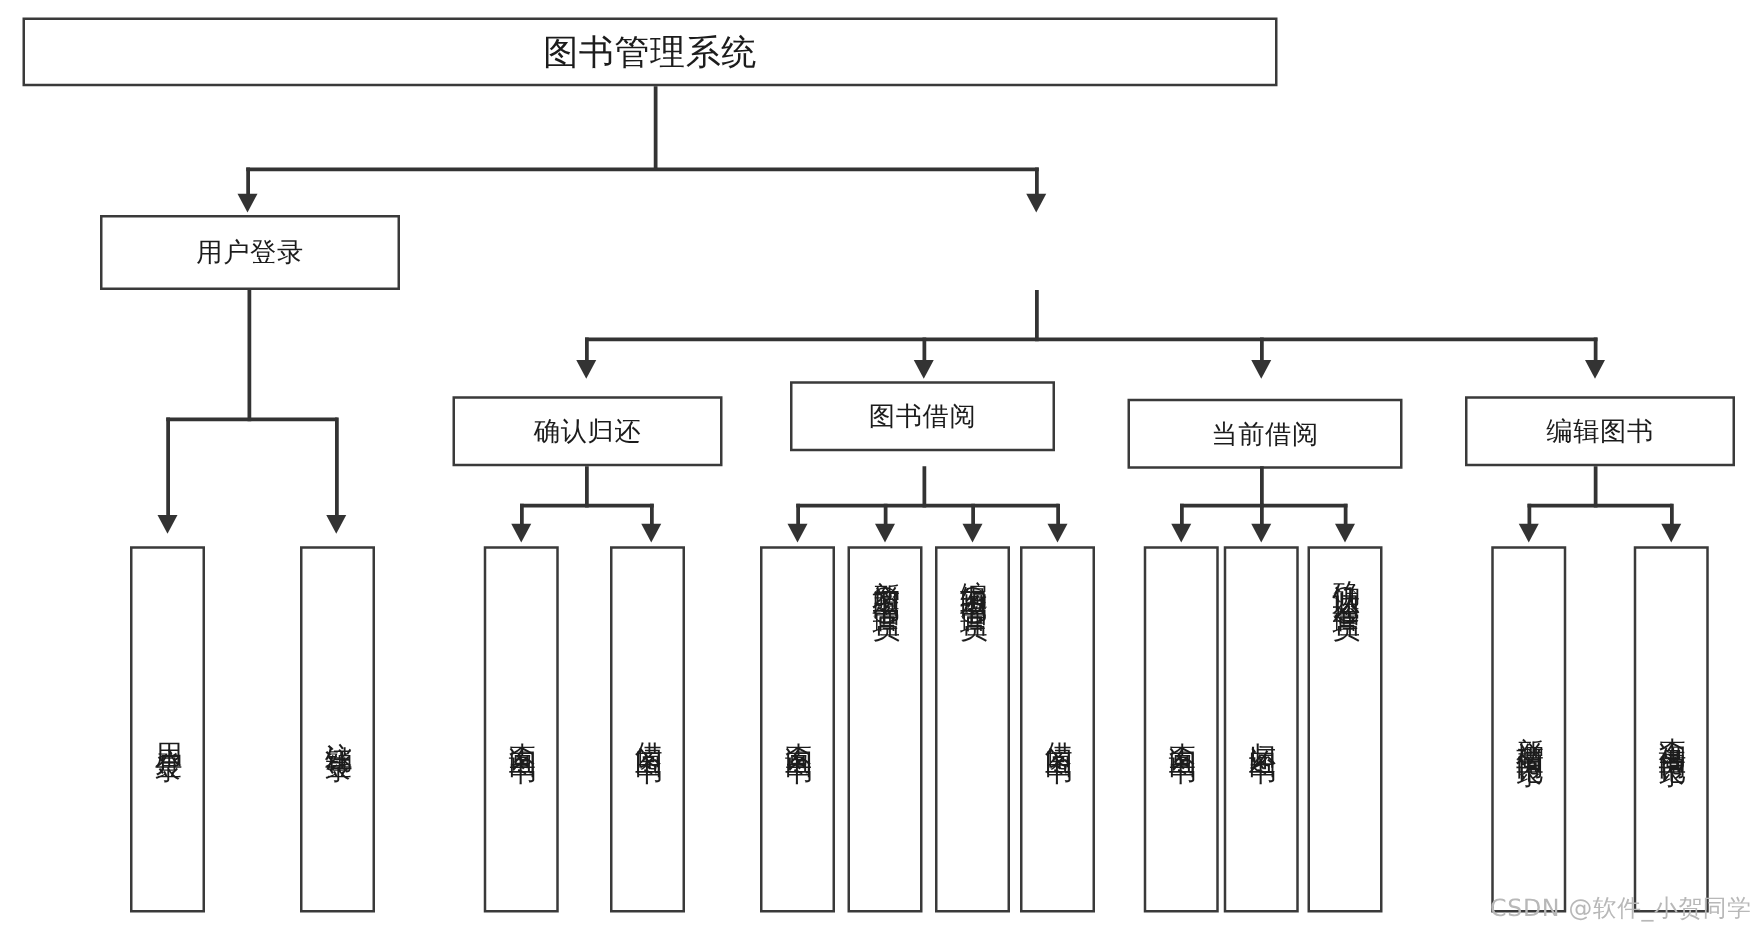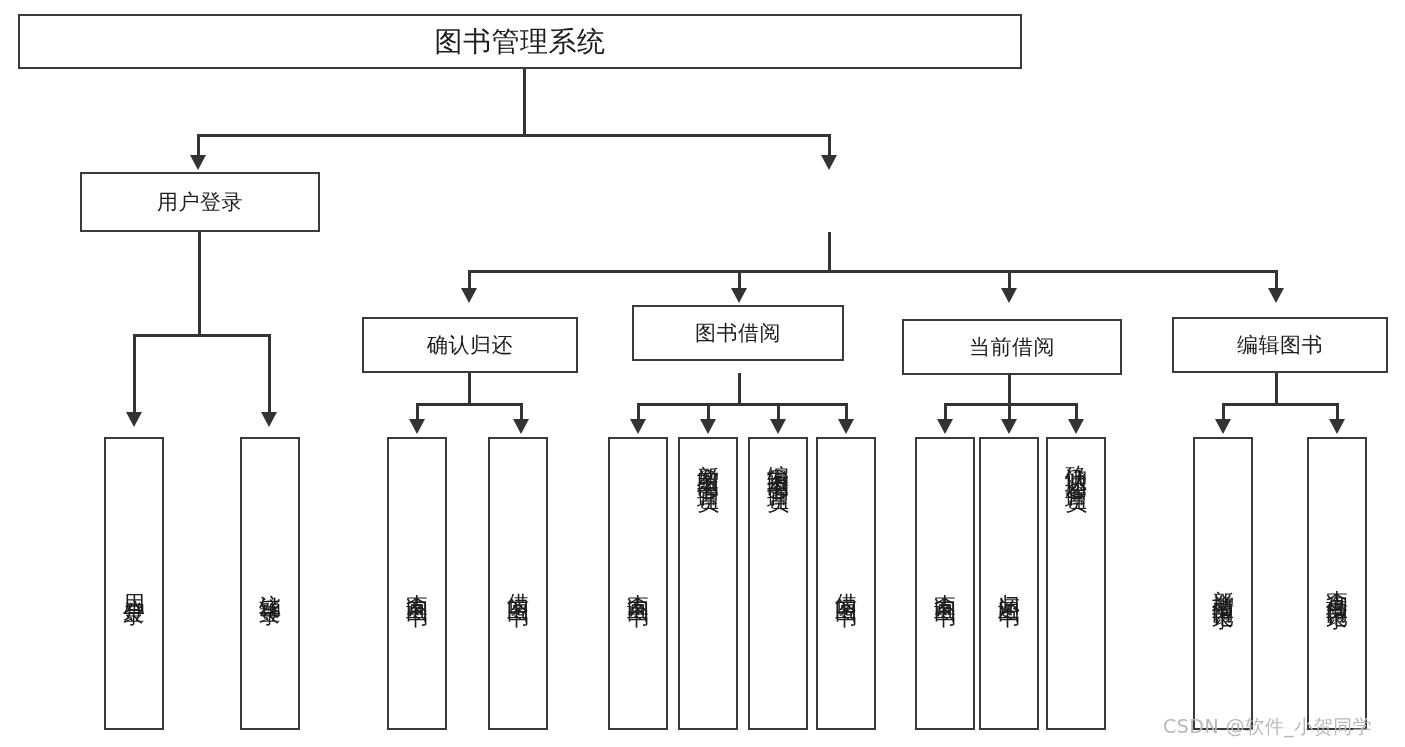"CSDN @软件_小贺同学" div.watermark { left: 1163px -> 1192px }
